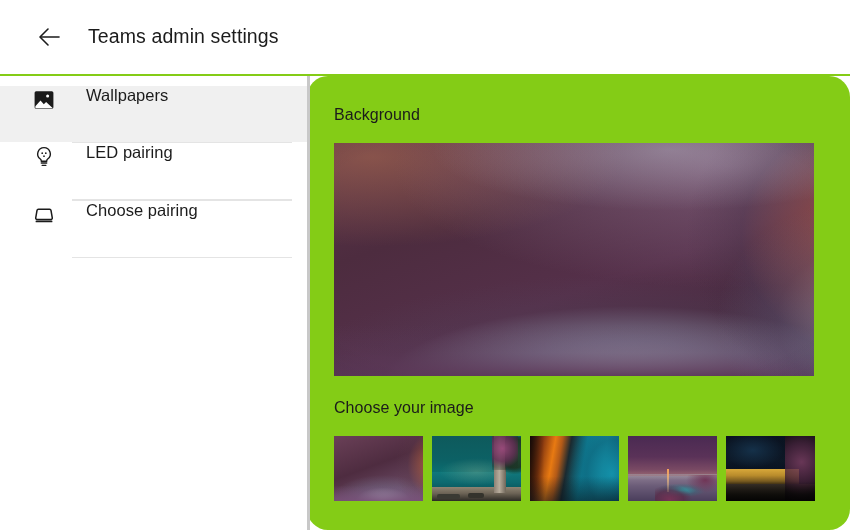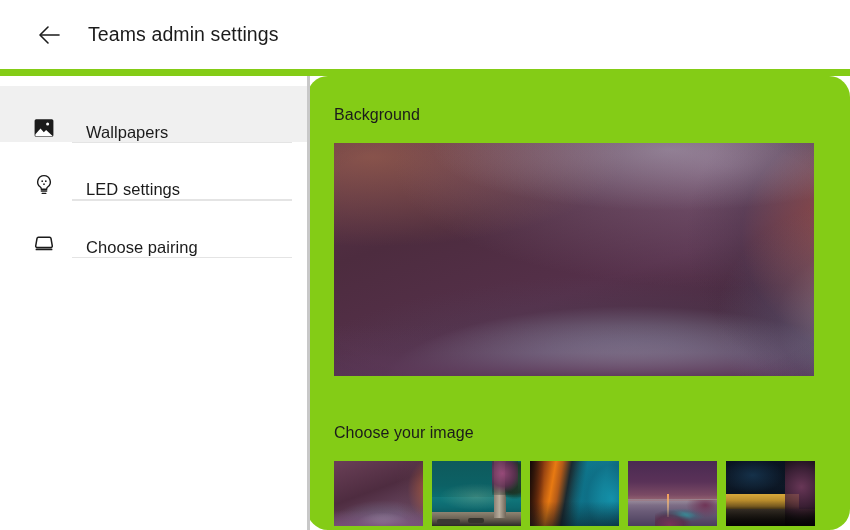"Teams admin settings" .header { border-bottom: 7px solid #84cc16 -> 2px solid #84cc16 }
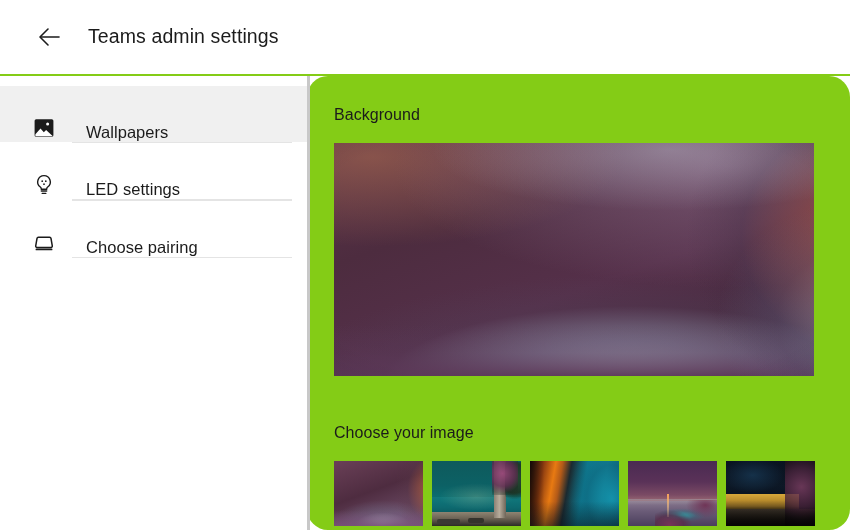"Wallpapers" .nav-item { align-items: flex-end -> flex-start }
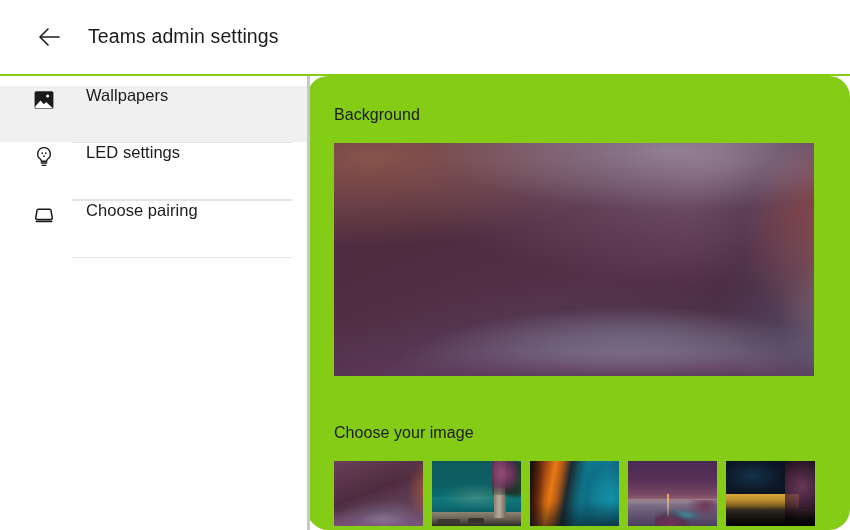"LED settings" span.nav-label { text: settings -> pairing }
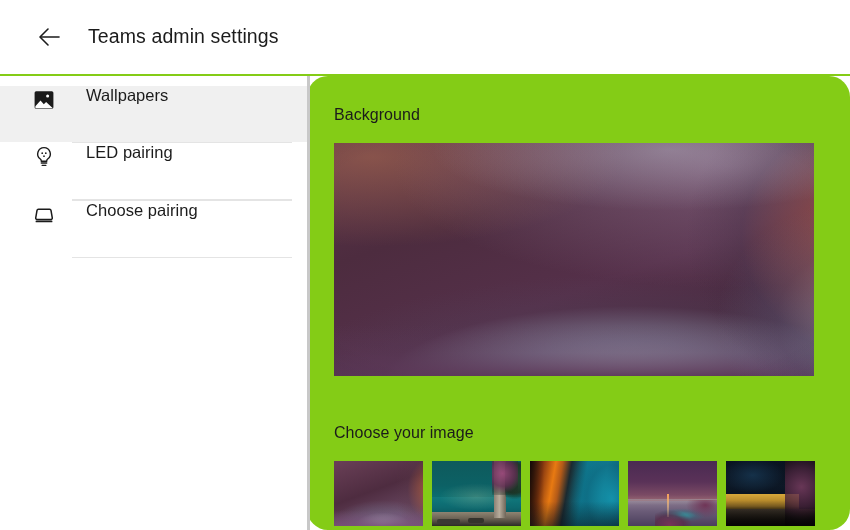"Choose your image" .section-label.choose { margin-top: 48px -> 23px }
